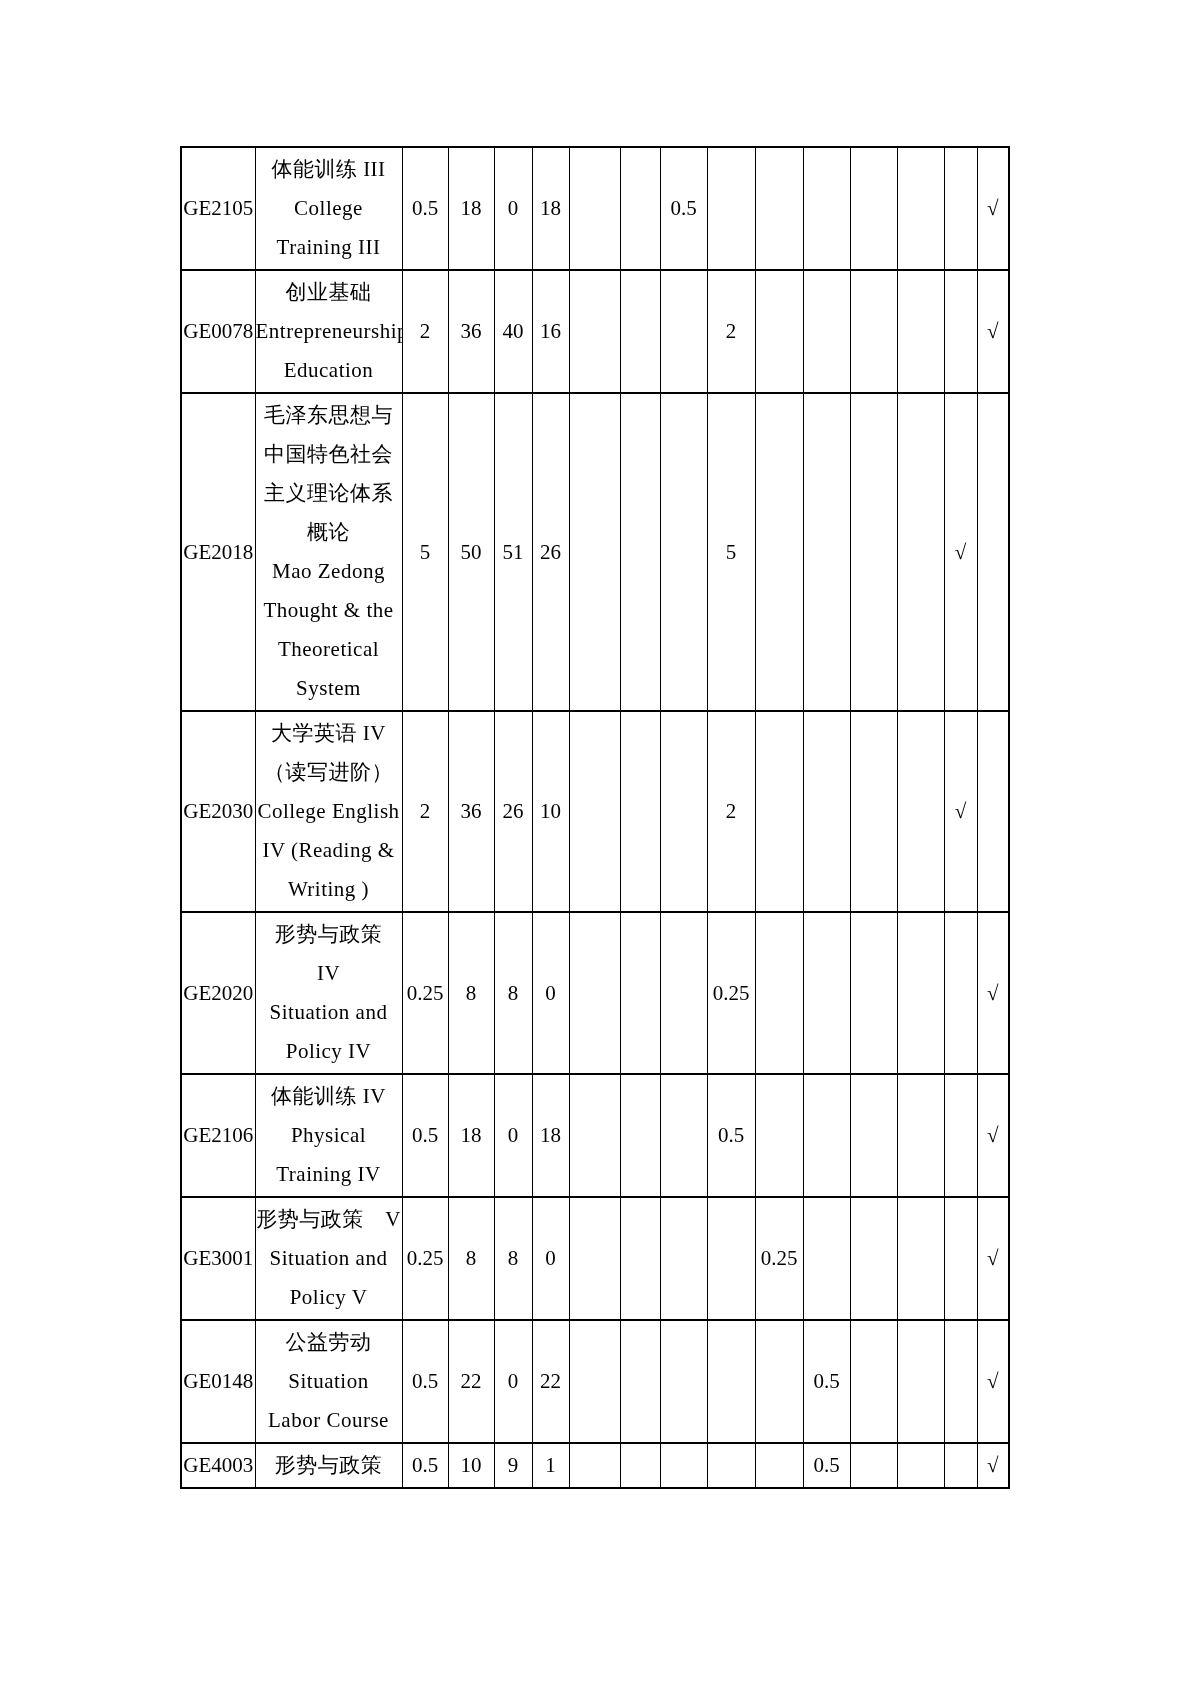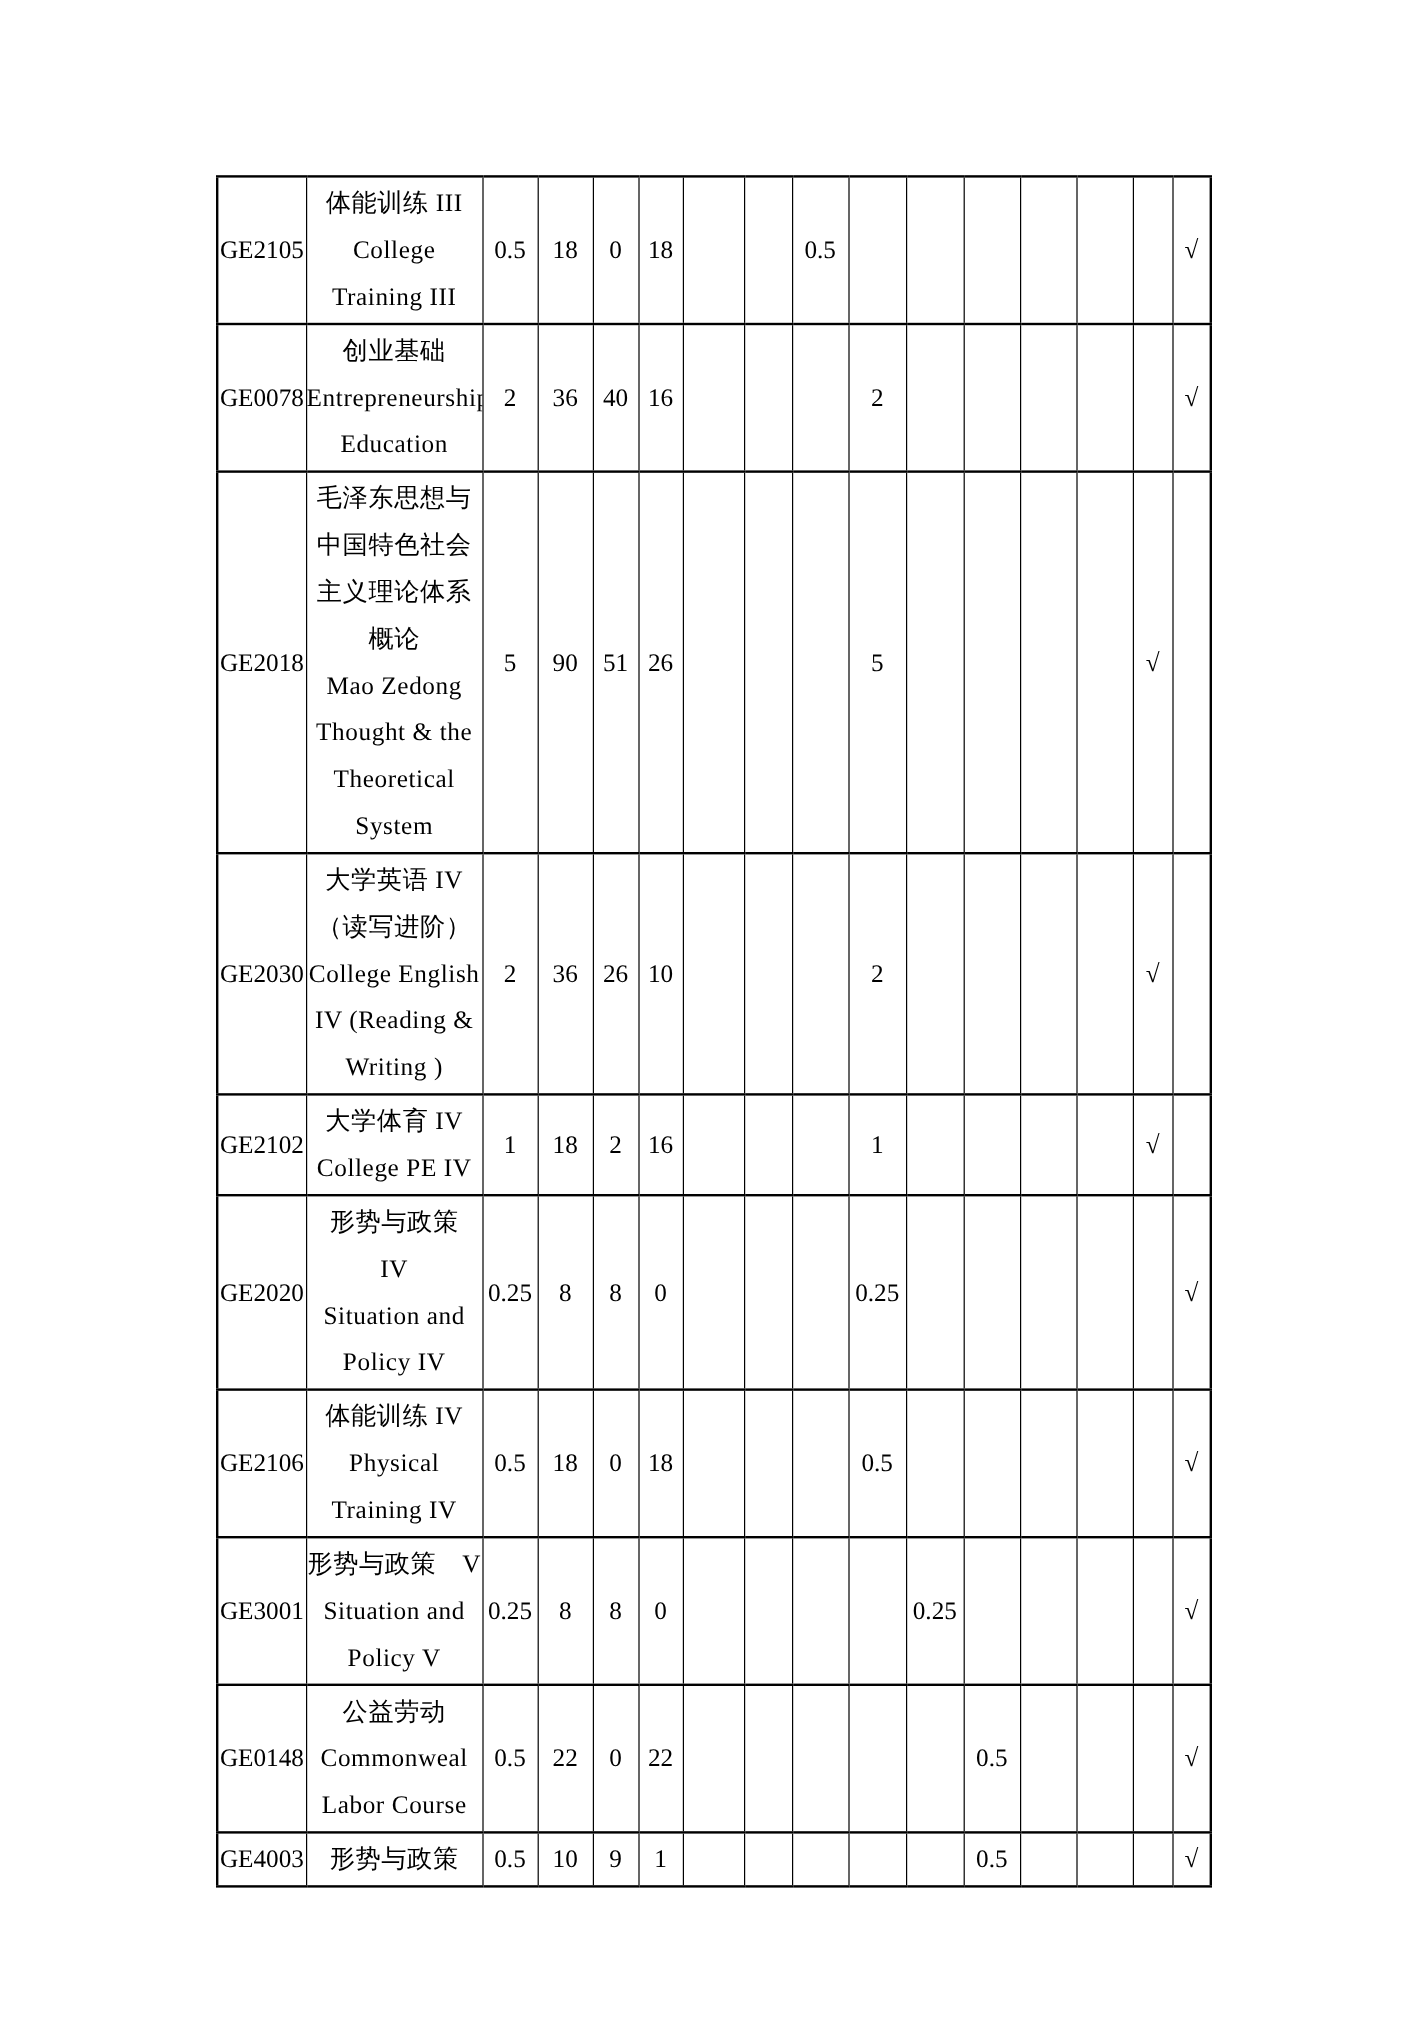"90" td.c-total { text: 90 -> 50 }
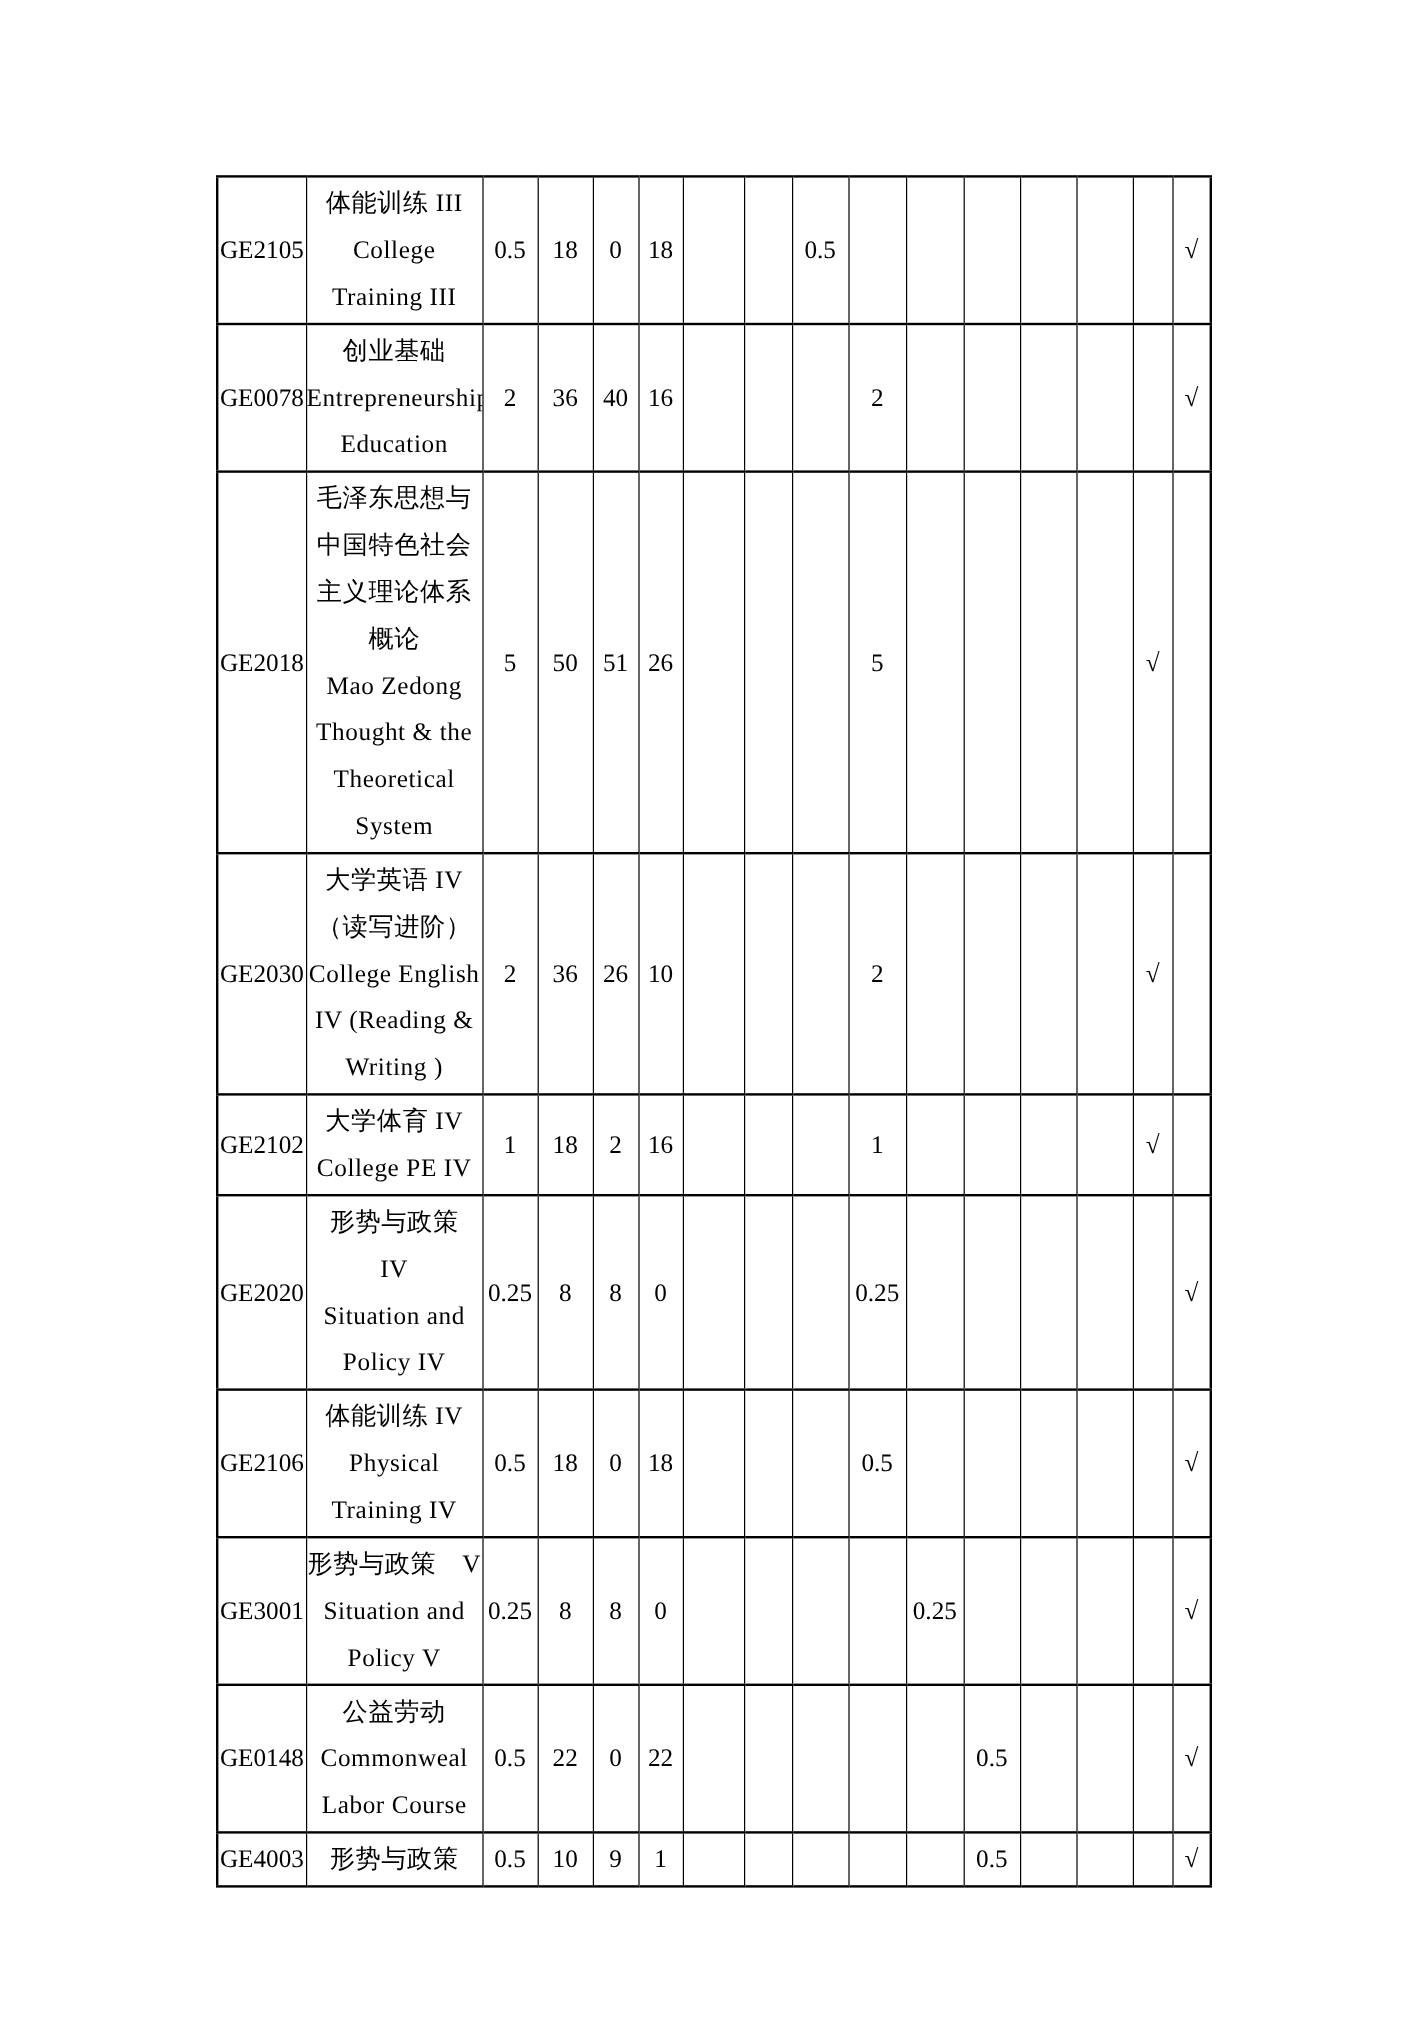"GE2102" tr { html: <tr> <td>GE2102</td> <td>大学体育 IV College PE IV</td> <td>1</td> <td>18</td> <td>2</td> <td>16</td> <td></td> <td></td> <td></td> <td>1</td> <td></td> <td></td> <td></td> <td></td> <td>√</td> <td></td> </tr> -> none }
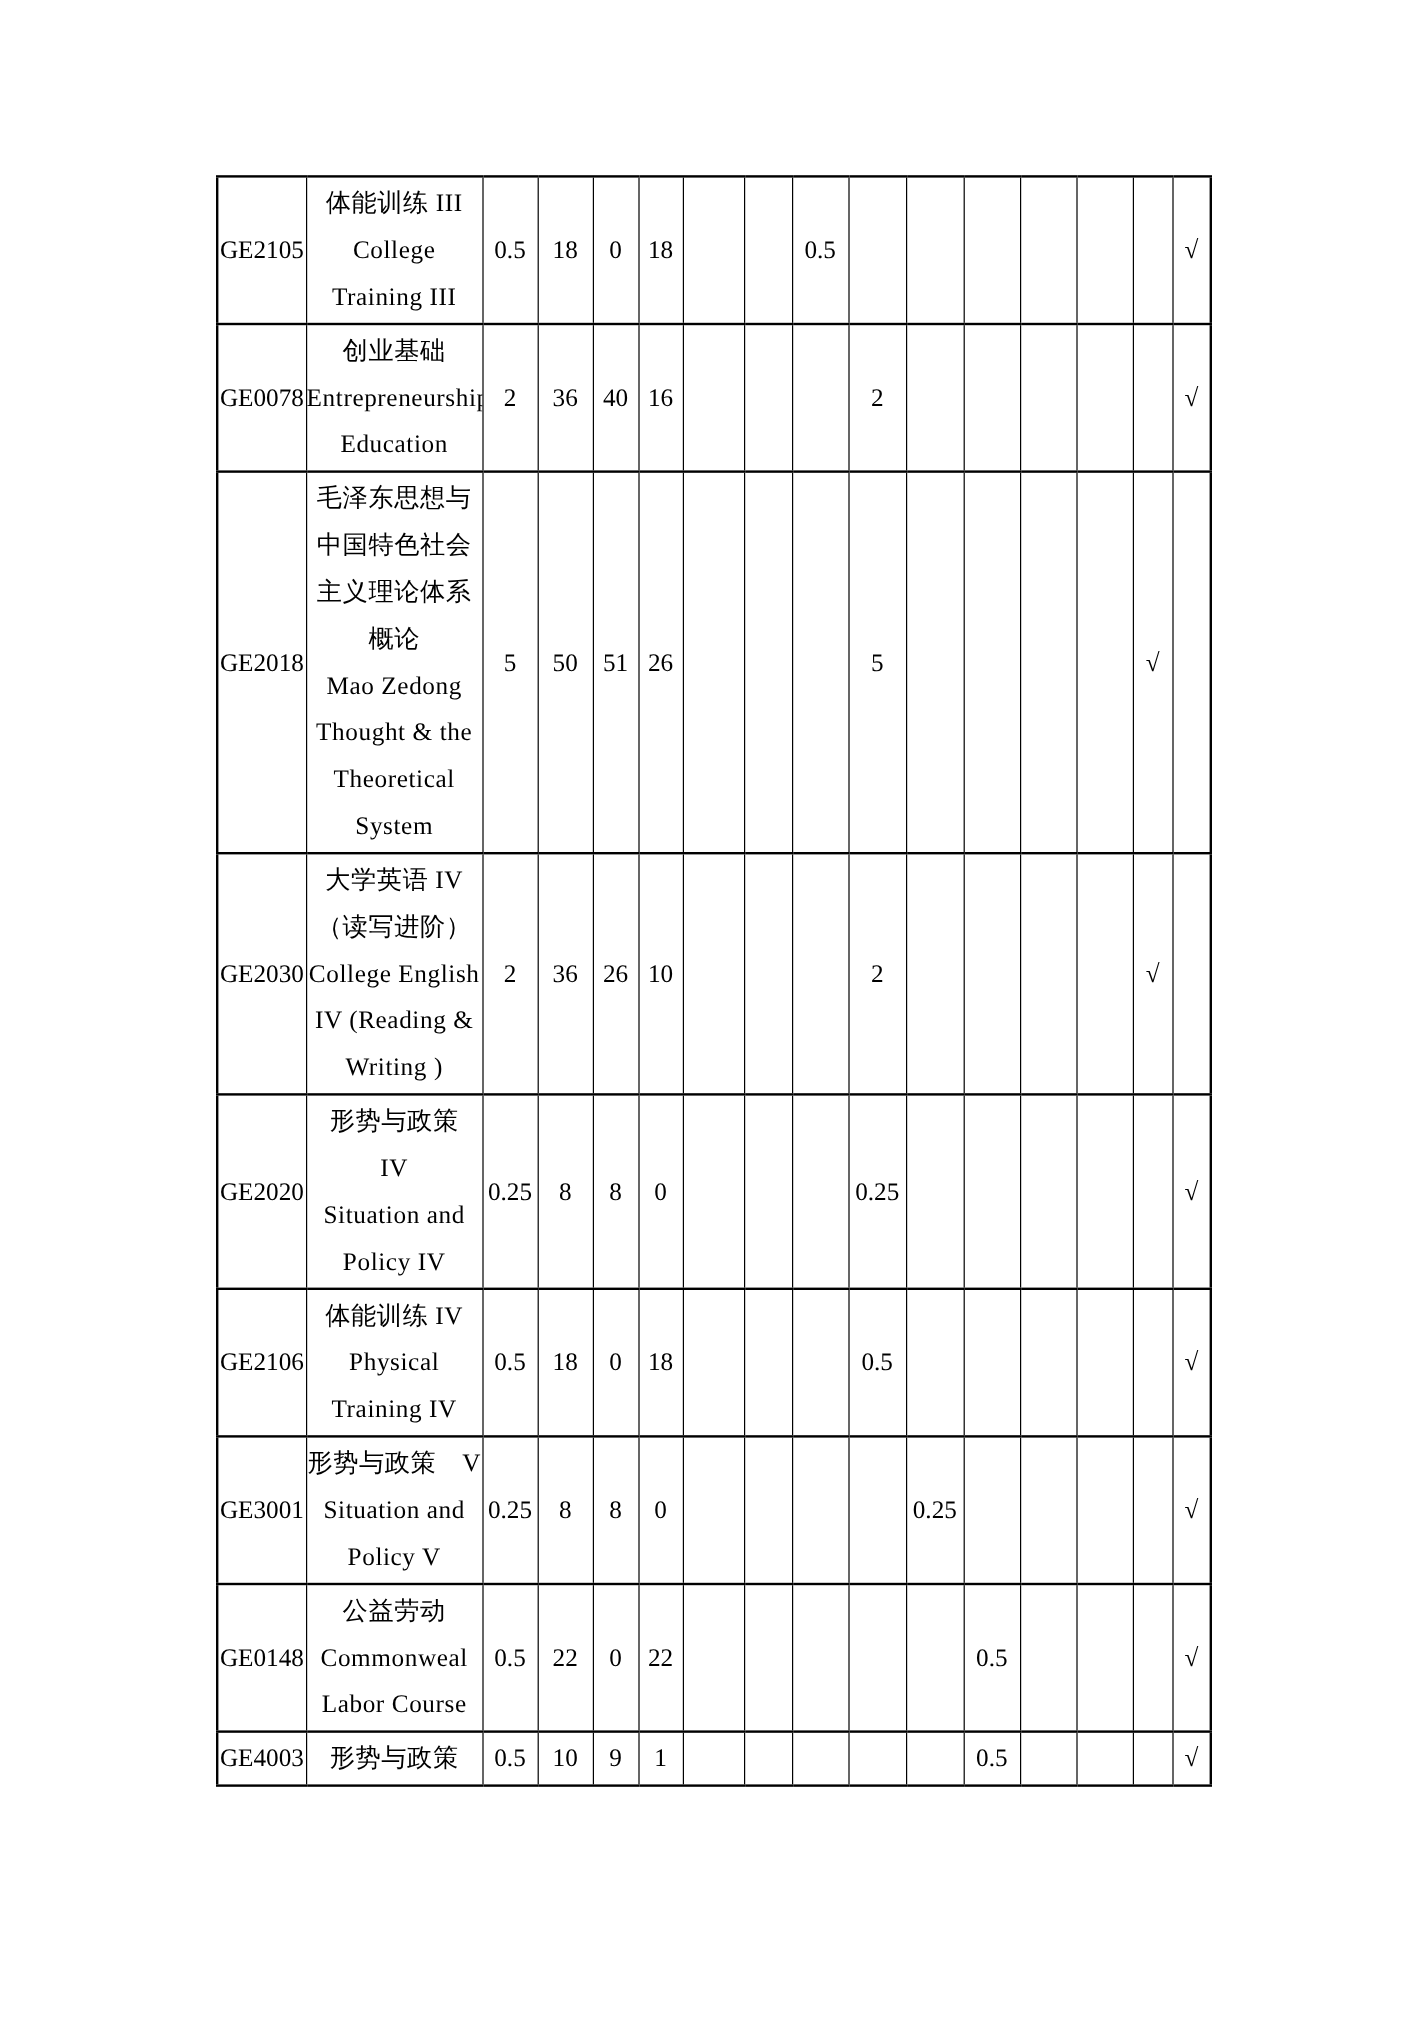"公益劳动" td.c-name { text: Commonweal -> Situation }
